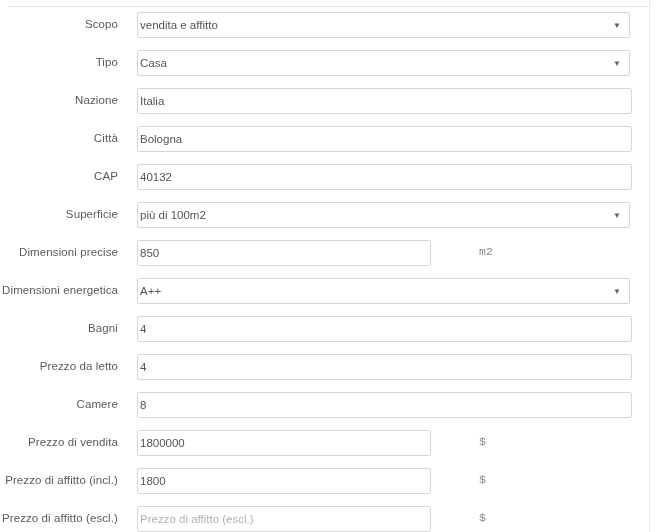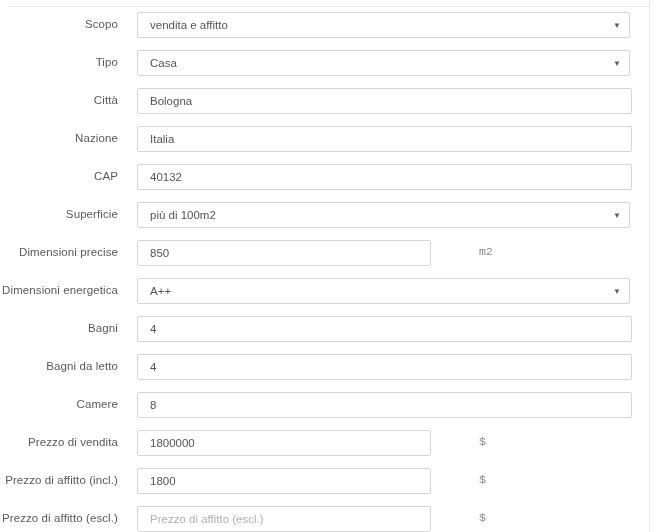"vendita e affitto" .control { padding: 0 12px -> 0 2px }
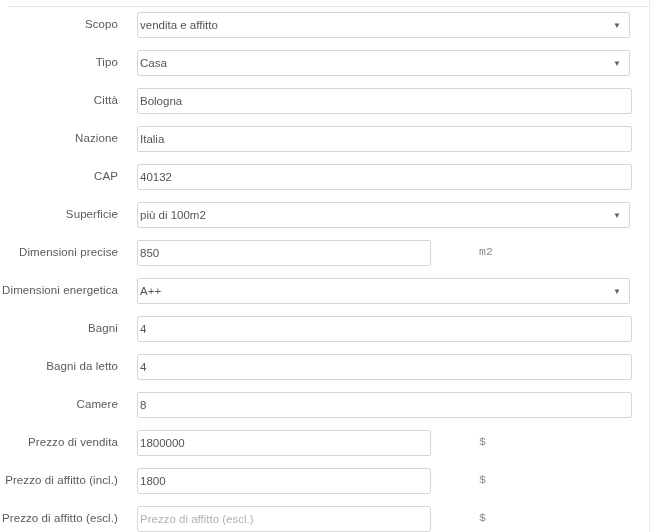"Città" div.form-row { order: before "Nazione" -> after "Nazione" }
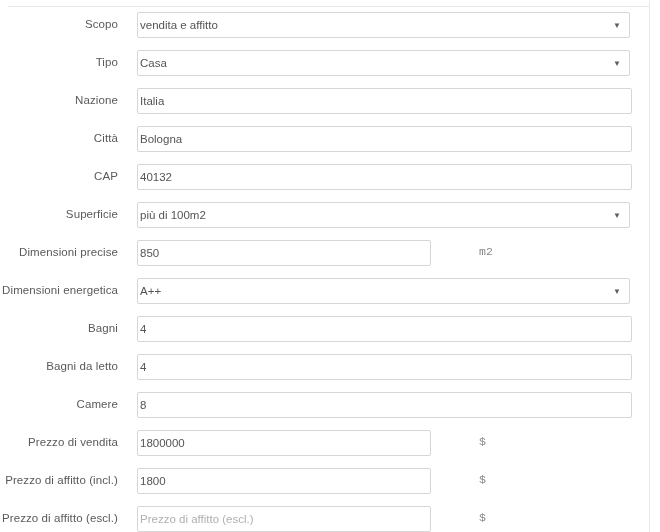"Bagni da letto" div.field-label { text: Bagni -> Prezzo }
